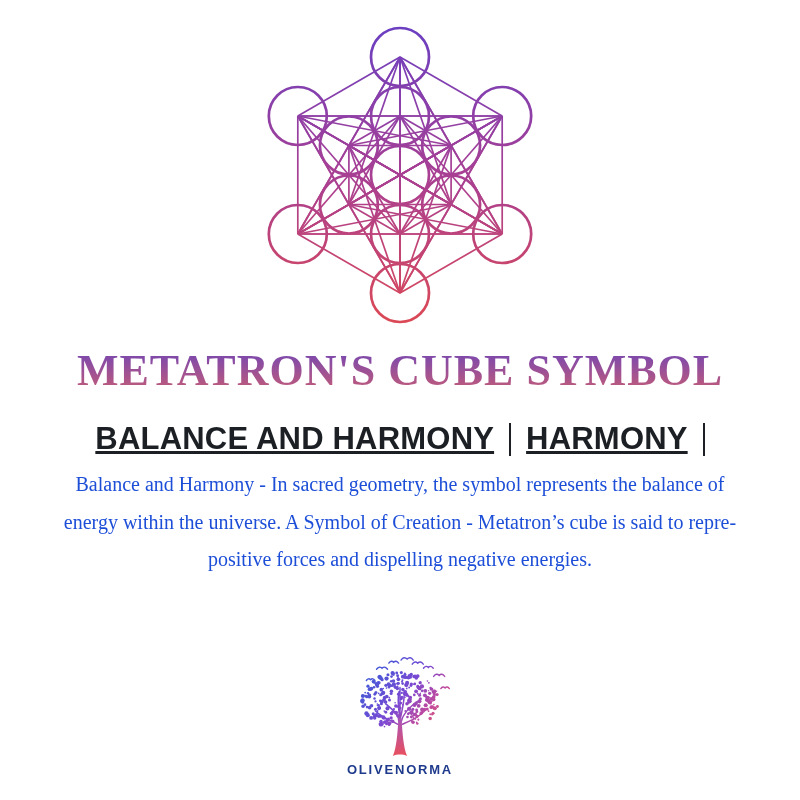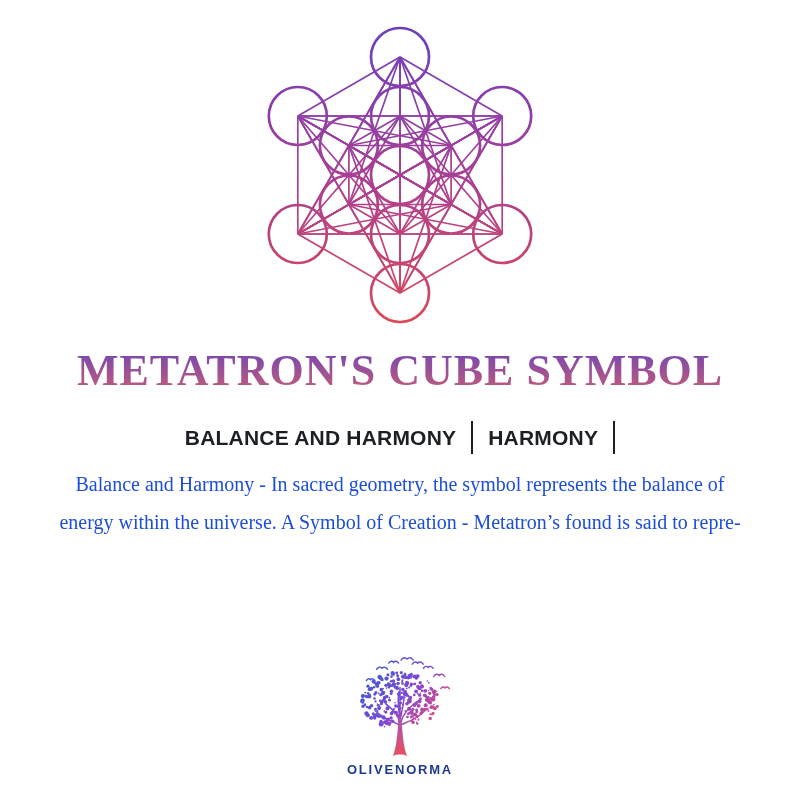"BALANCE AND HARMONY" .tagline { font-size: 21px -> 31px; text-decoration: none -> underline }
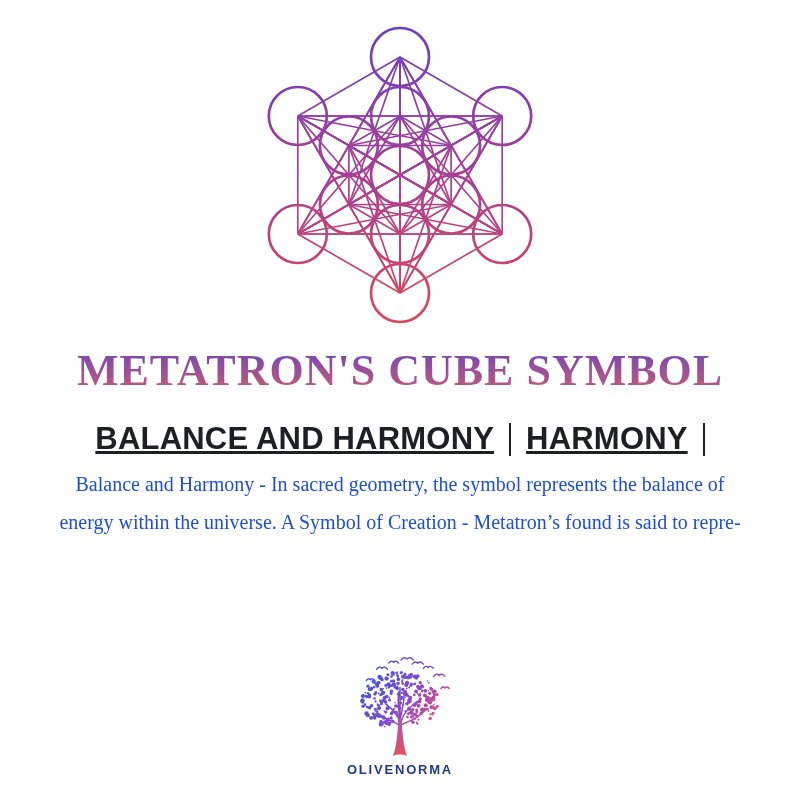"energy within the universe. A" div.line { text: found -> cube }
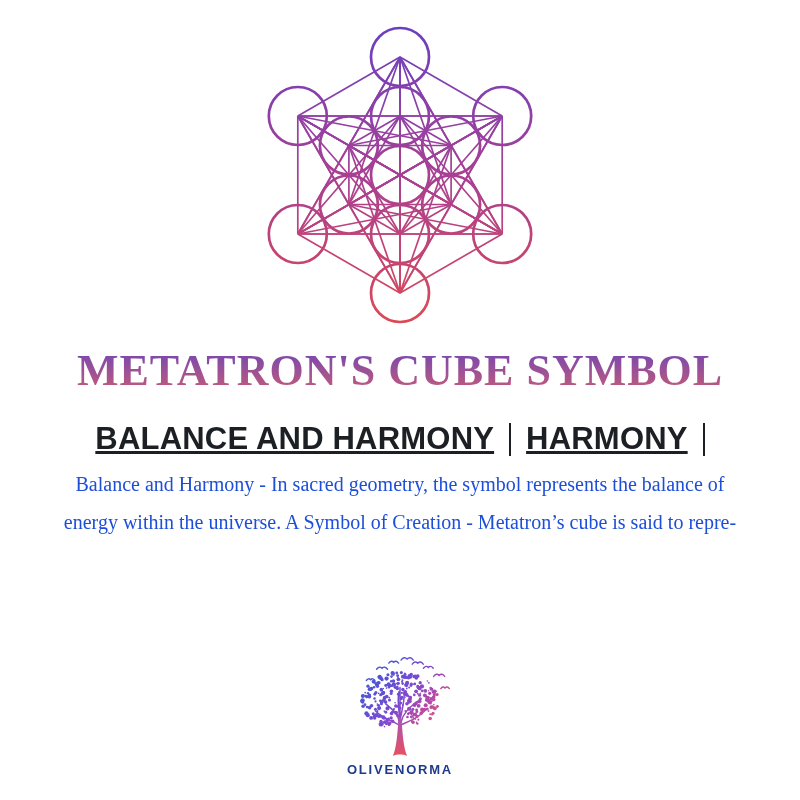"positive forces and dispelling negative" div.line { html: none -> <div>positive forces and dispelling negative energies.</div> }
